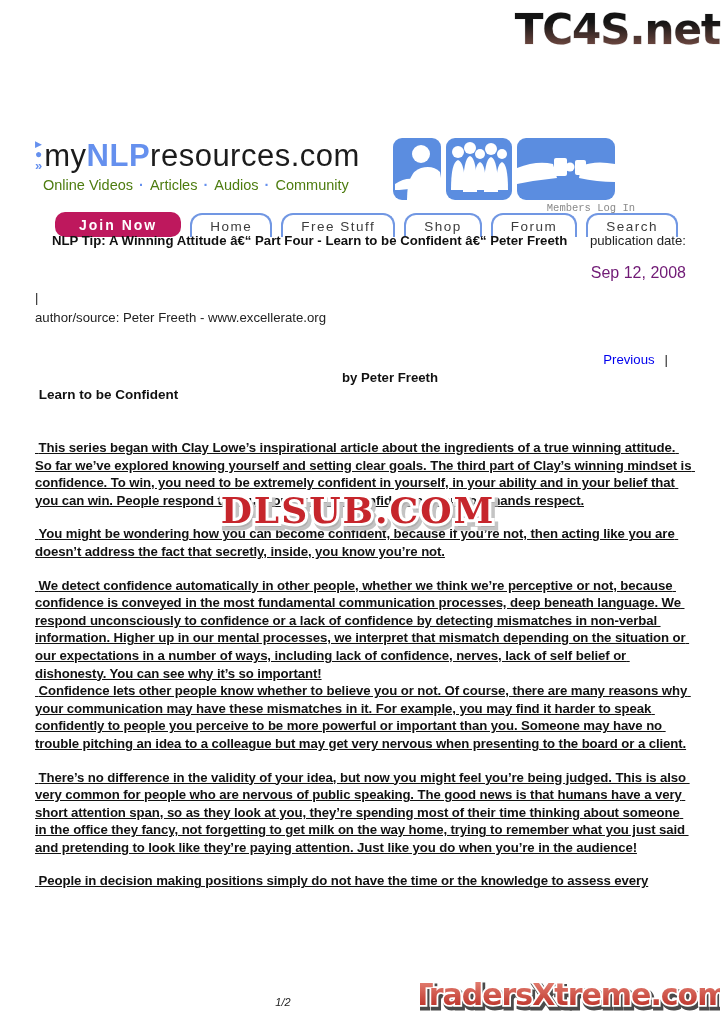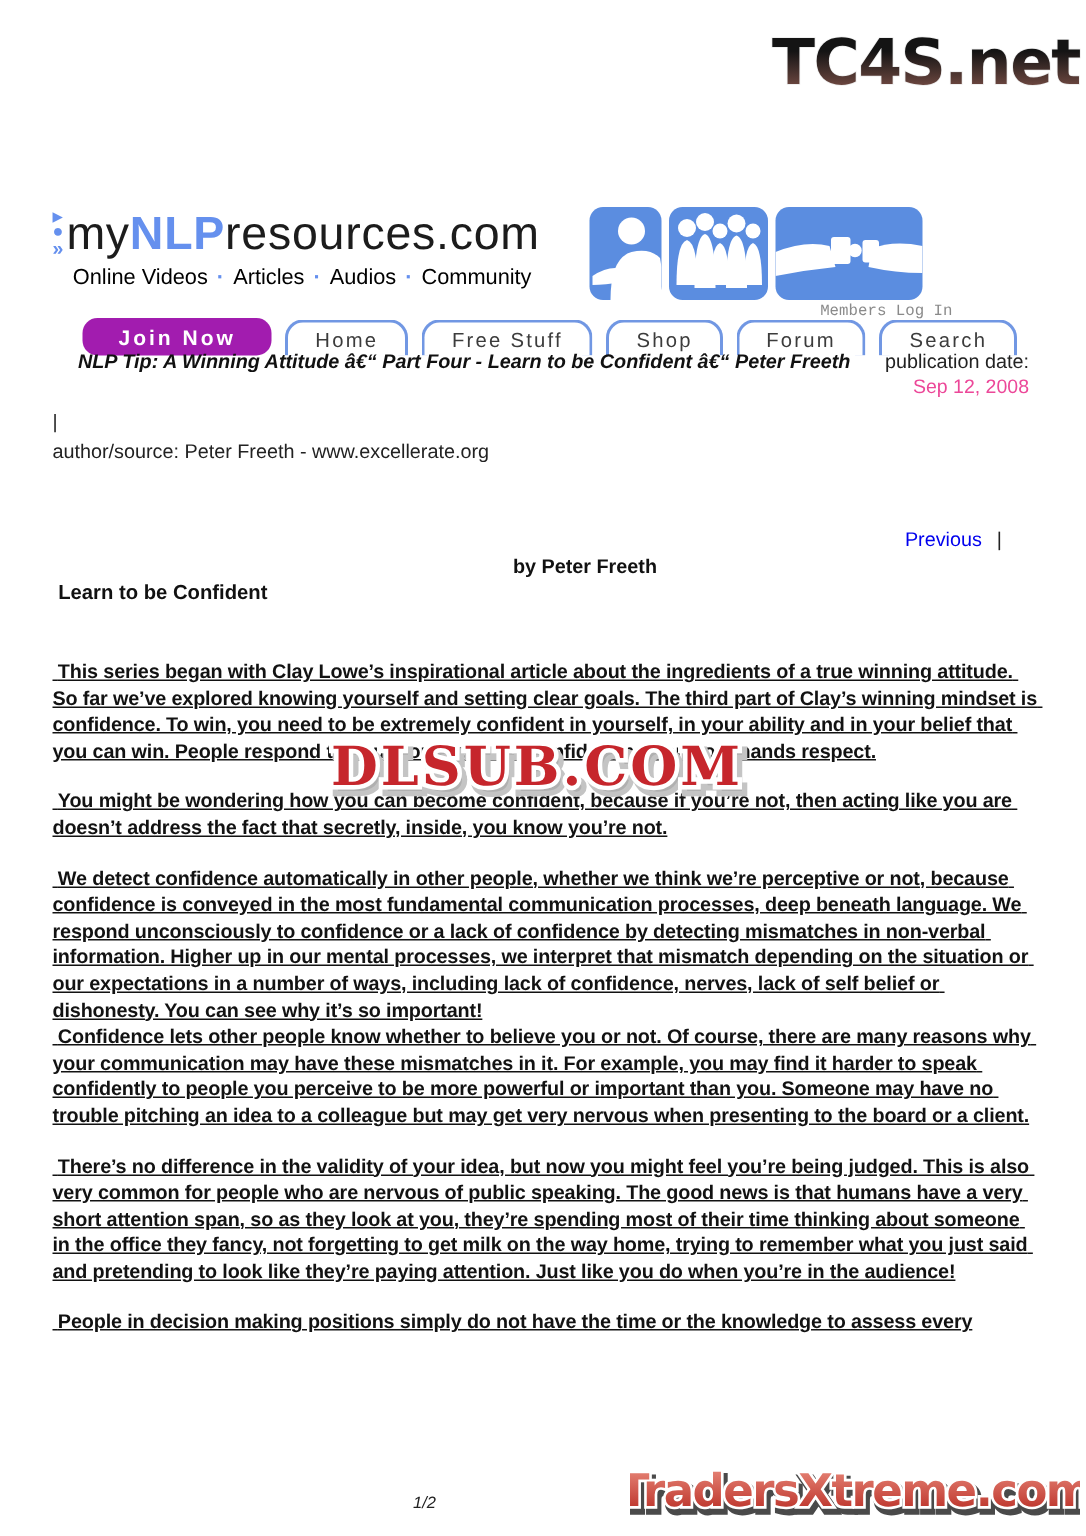"TC4S.net" .wm-top { top: 12px -> 0 }
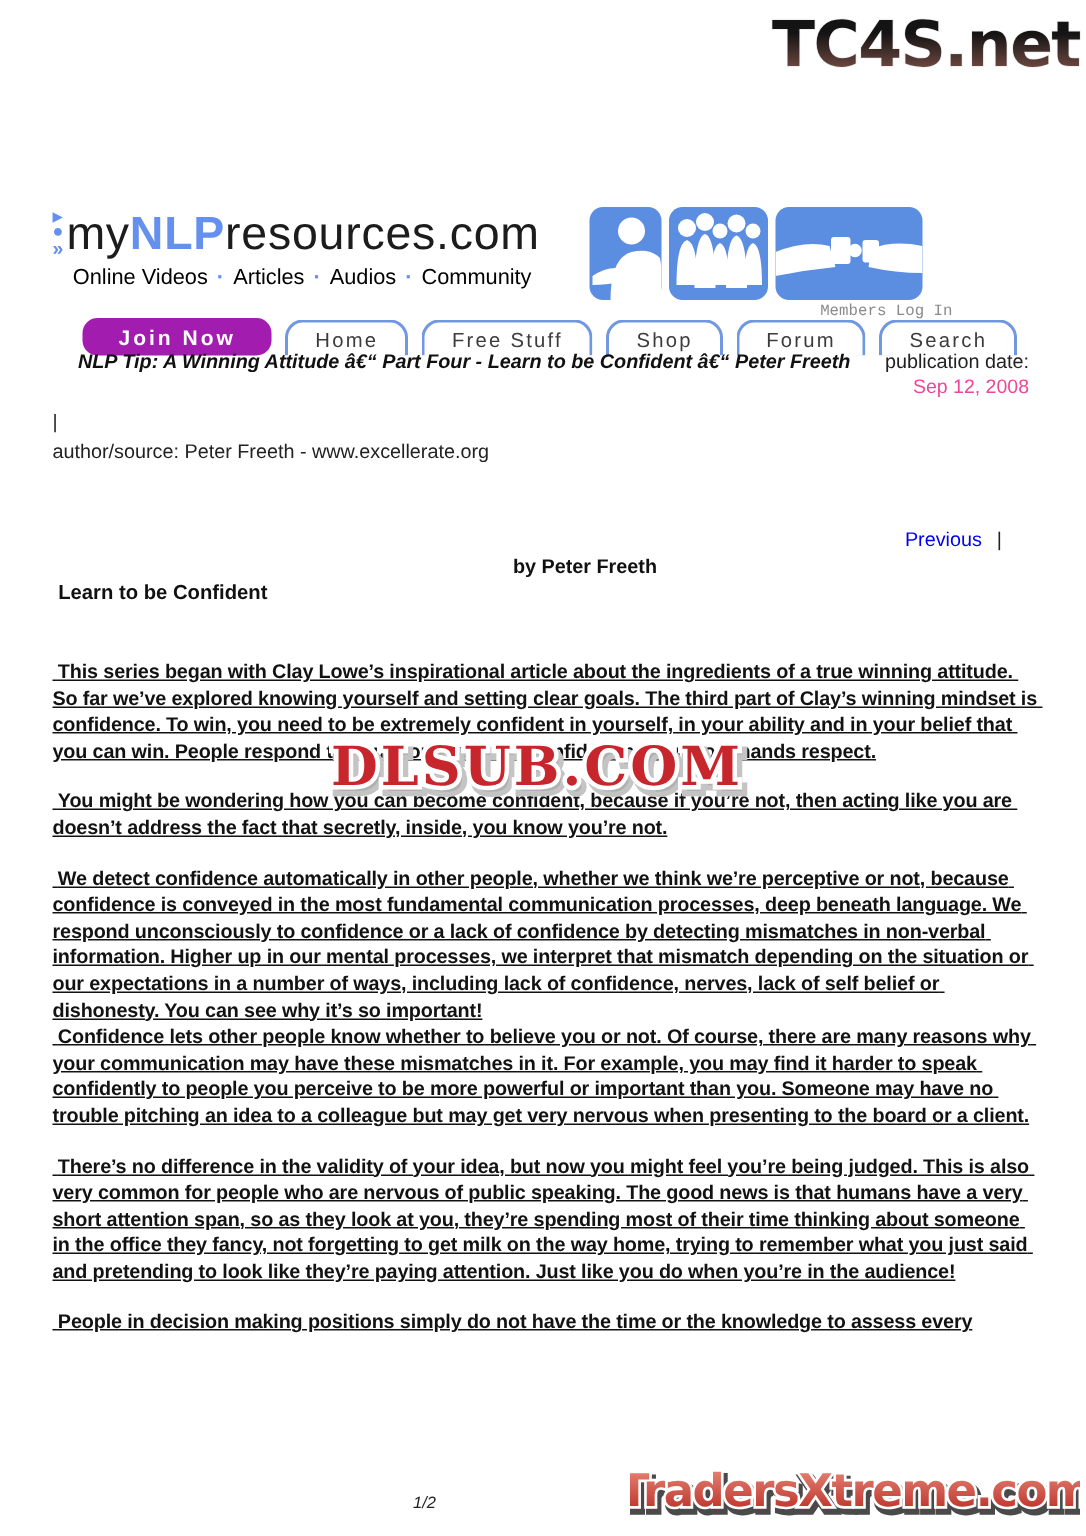"Online Videos Articles Audios Community" .logo-tagline { color: #000000 -> #4d7c0f; text-align: center -> none }
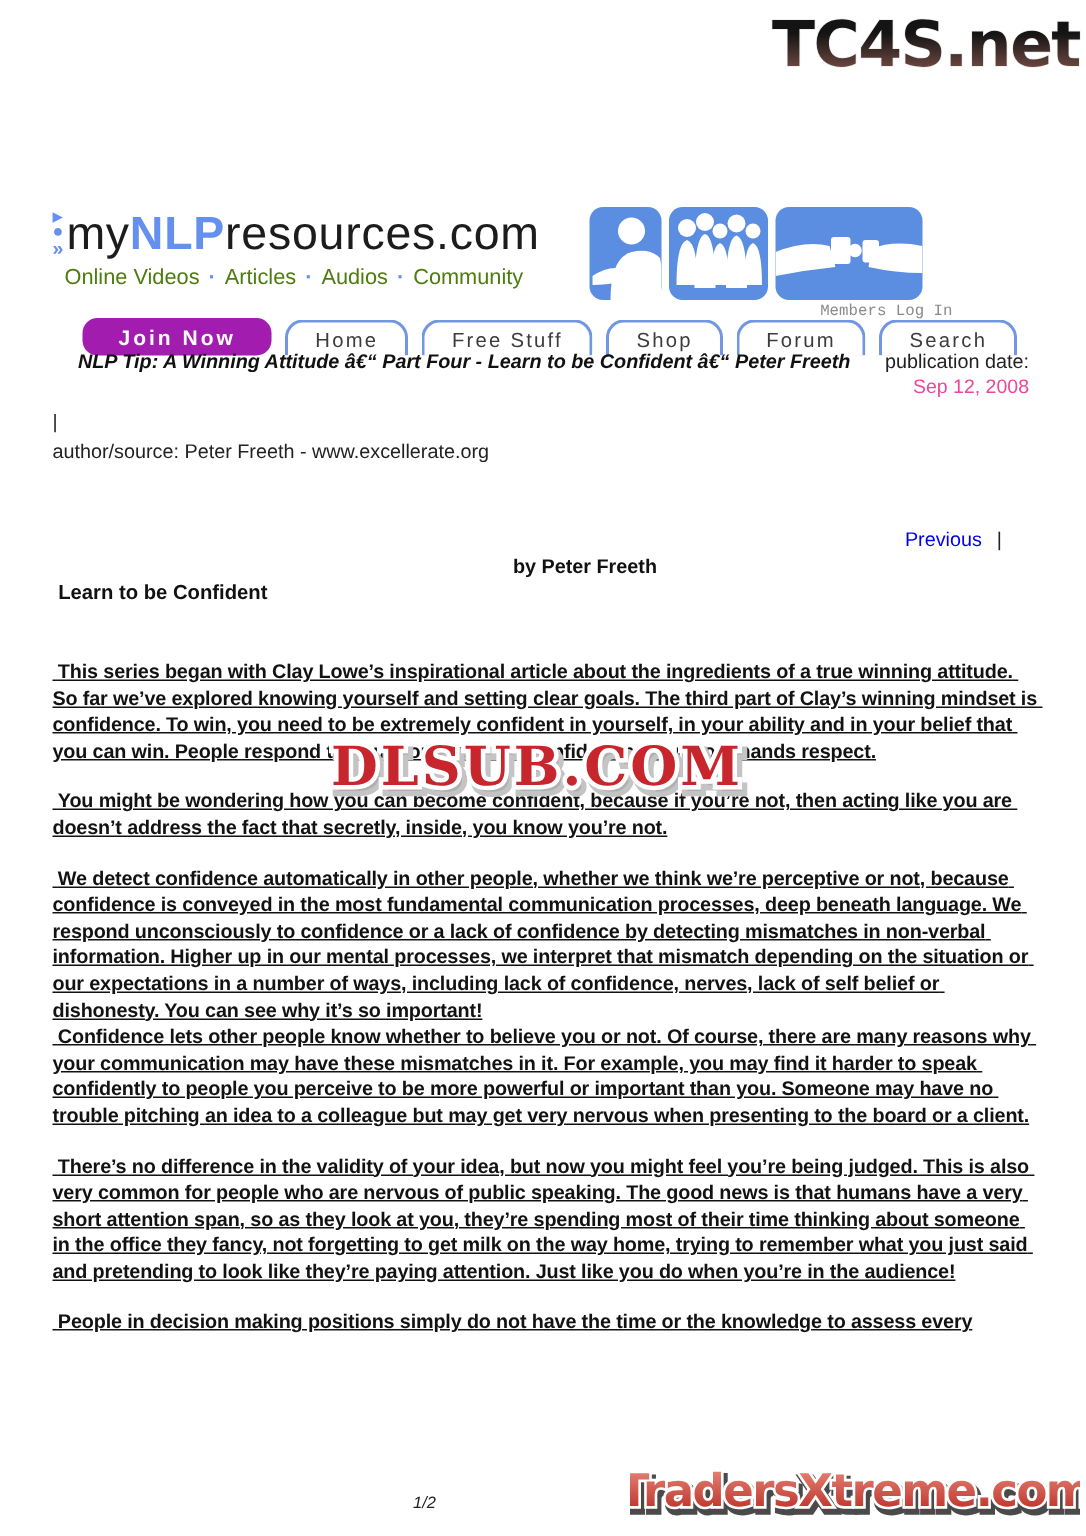"Join Now" .tab-join { background: #a21caf -> #be185d }
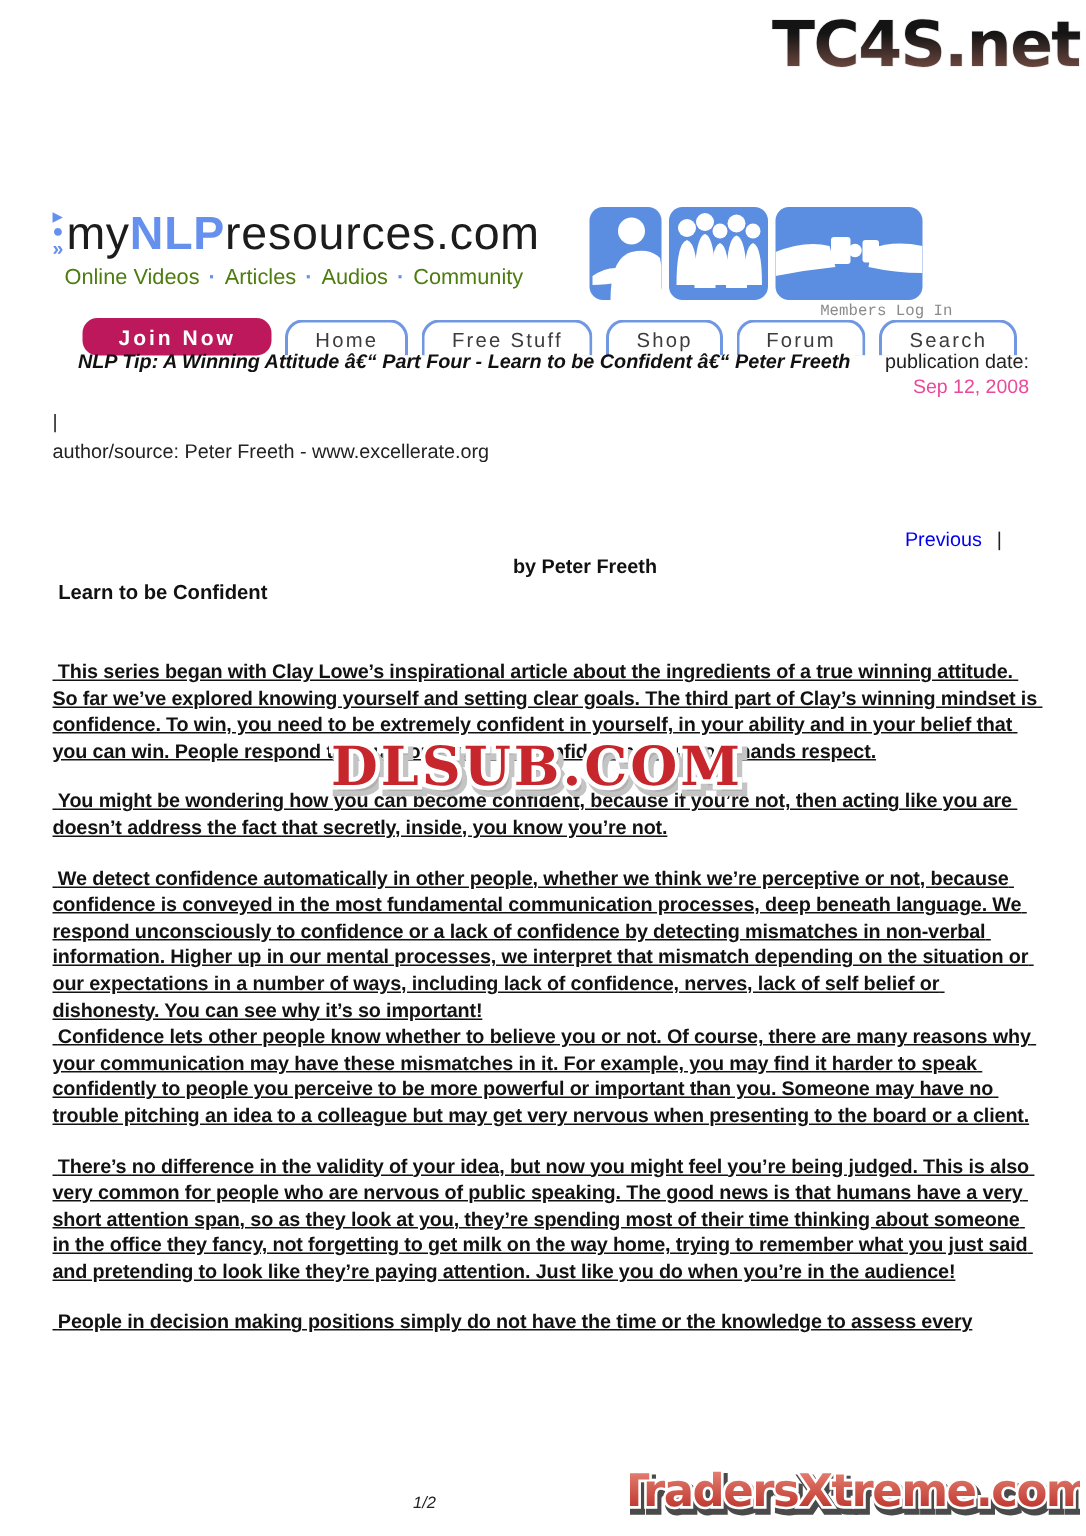"NLP Tip: A Winning Attitude" .article-title { font-style: italic -> none }
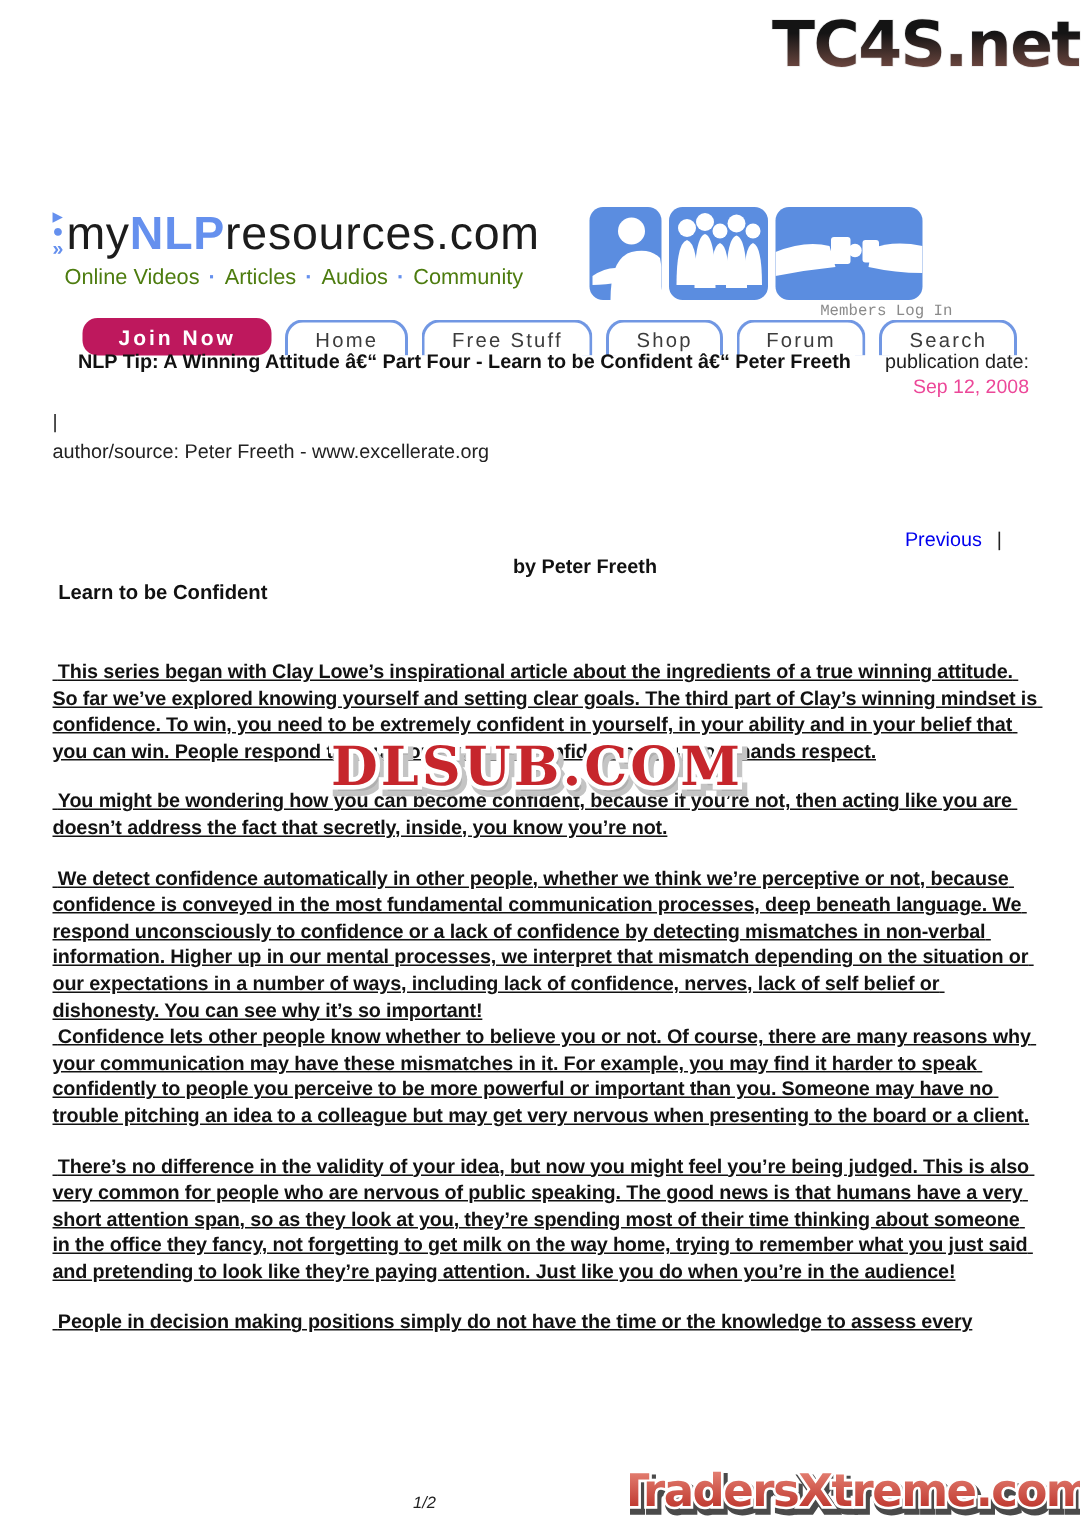"Sep 12, 2008" .date-row { color: #ec4899 -> #701a75; font-size: 13px -> 16px; margin-top: 2px -> 16px }
